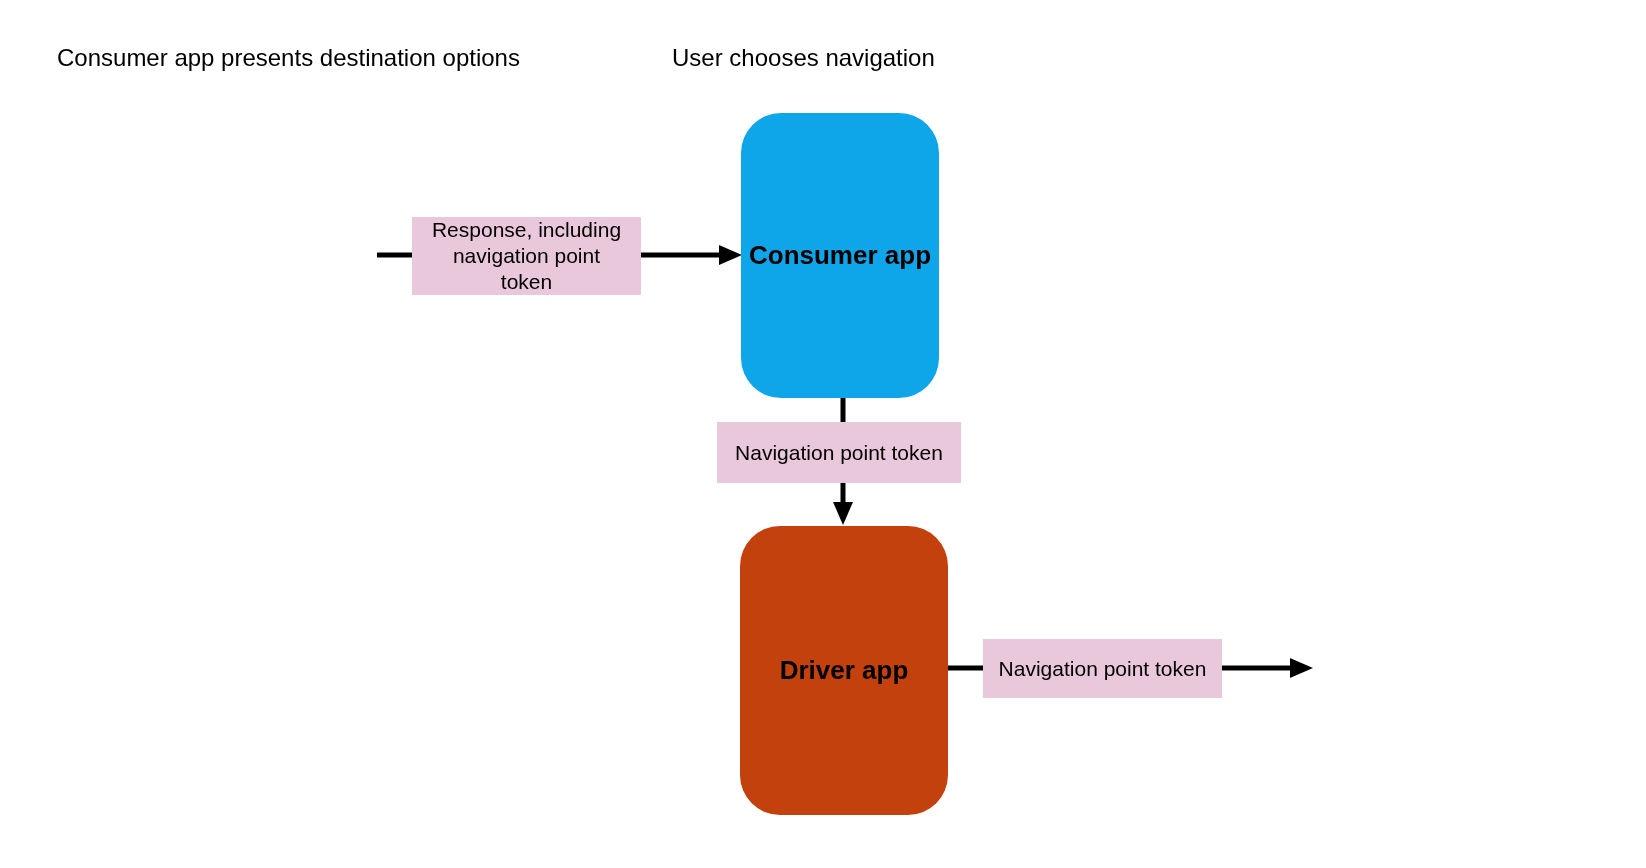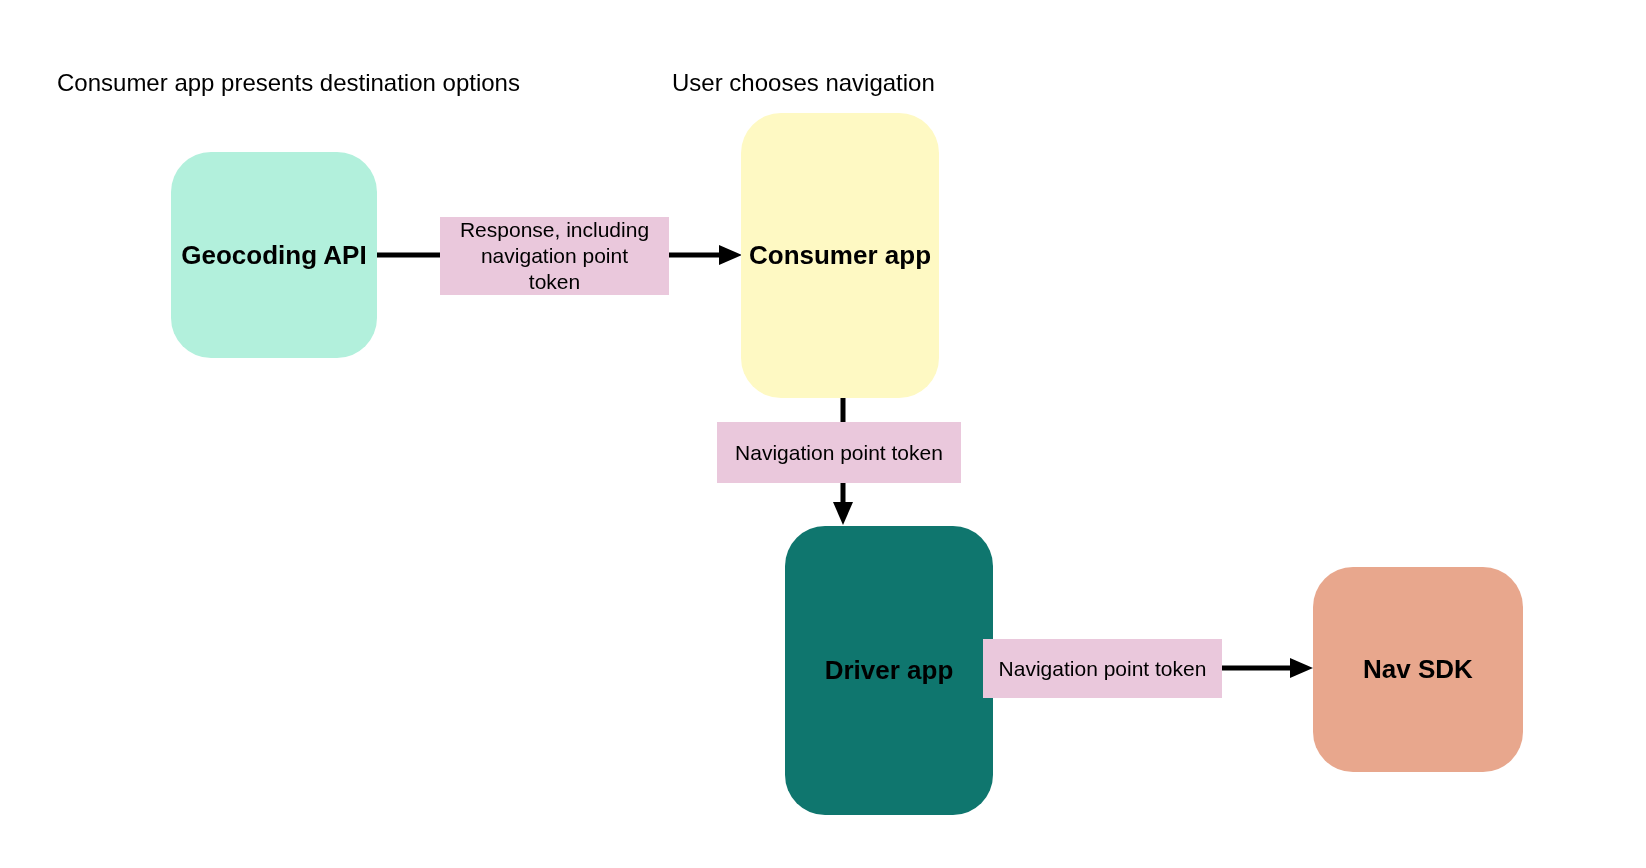"Consumer app presents destination" .stage-heading { top: 69px -> 44px }
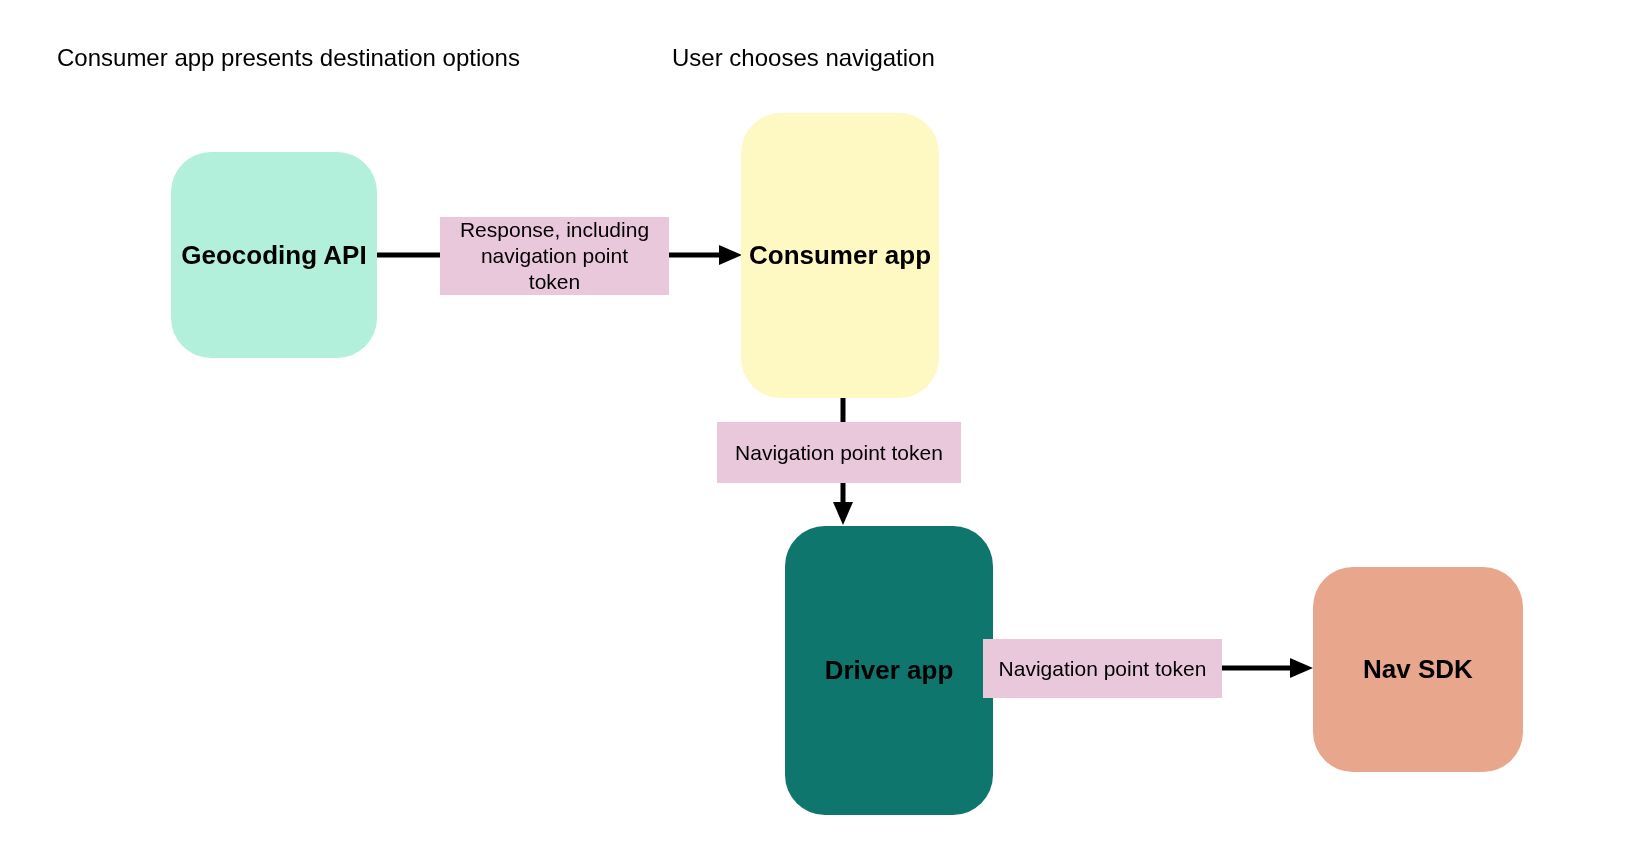"Response, including navigation point" .edge-label-1 { left: 440px -> 412px }
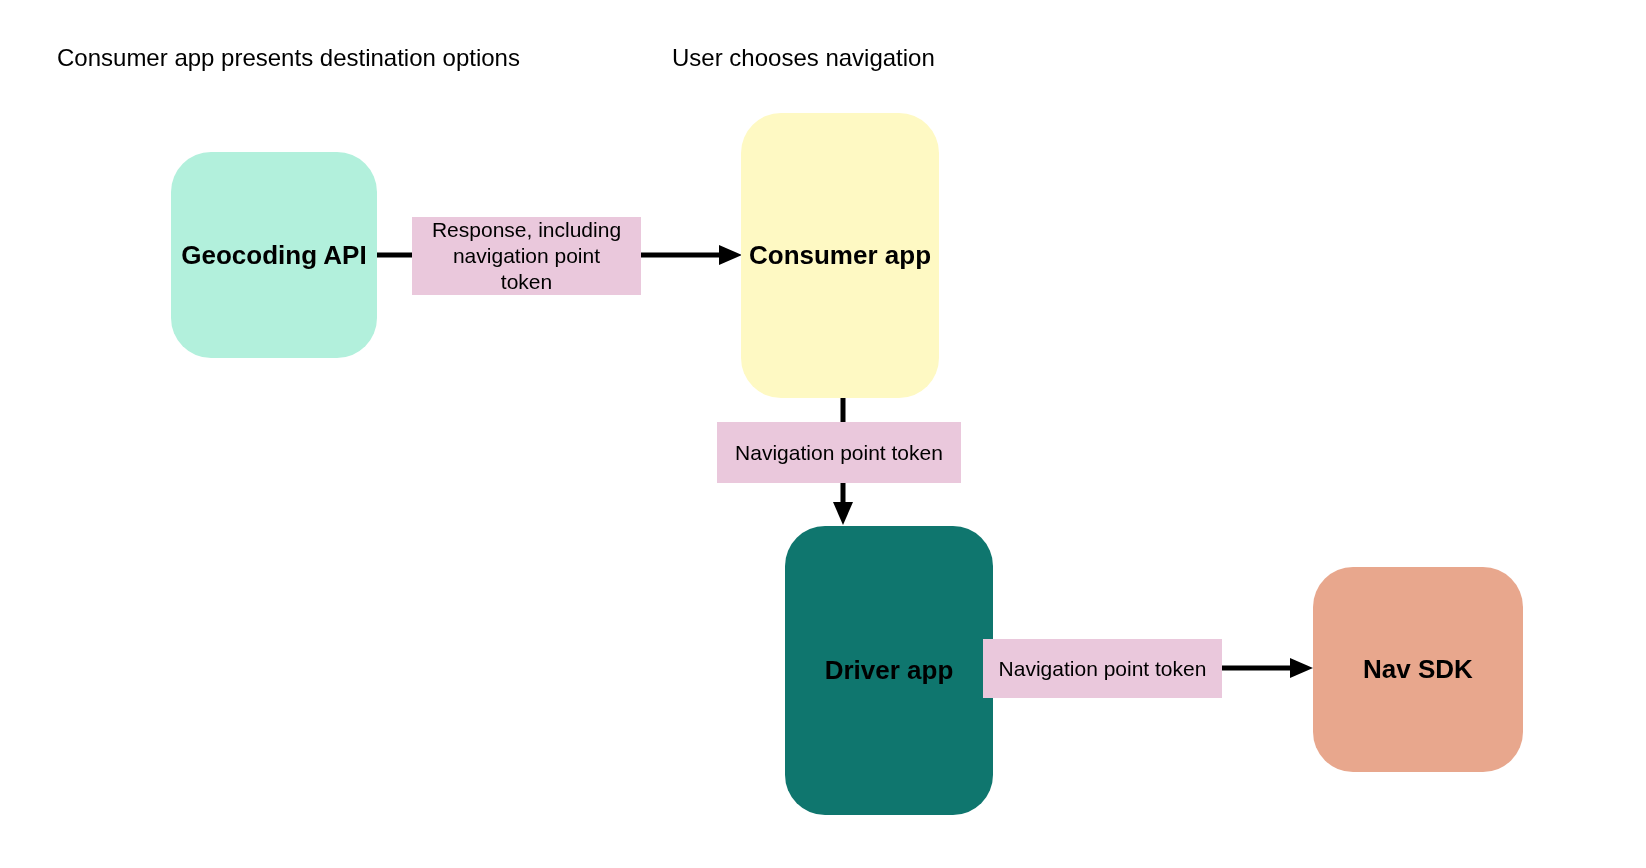"Geocoding API" div.node { html: <div> <span>Geocoding API</span> </div> -> none }
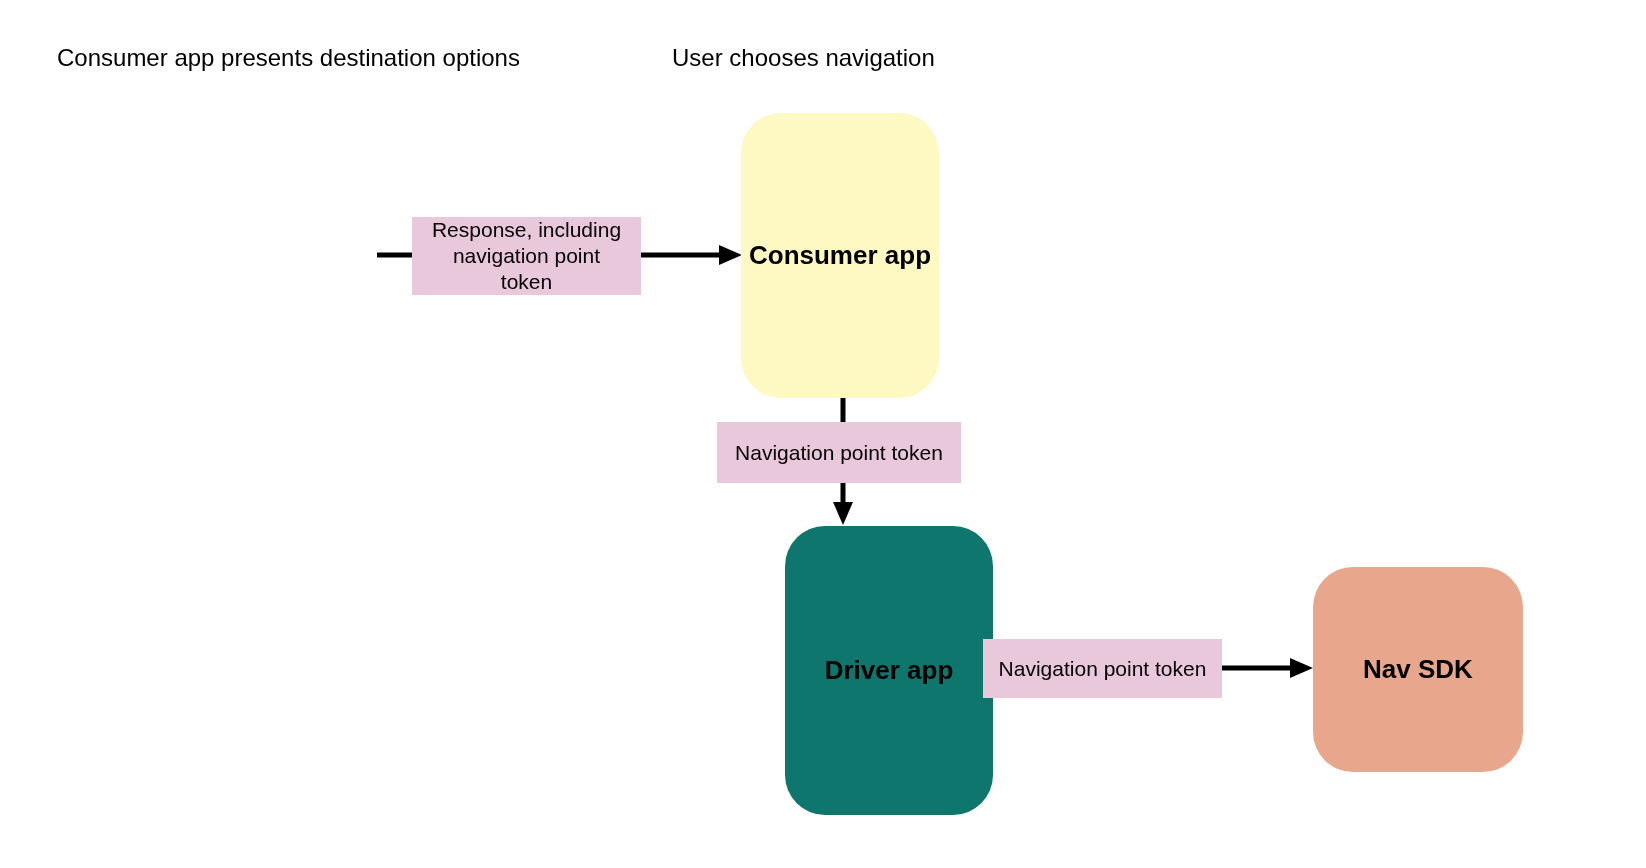"Consumer app" div.node { background: #fef9c3 -> #0ea5e9 }
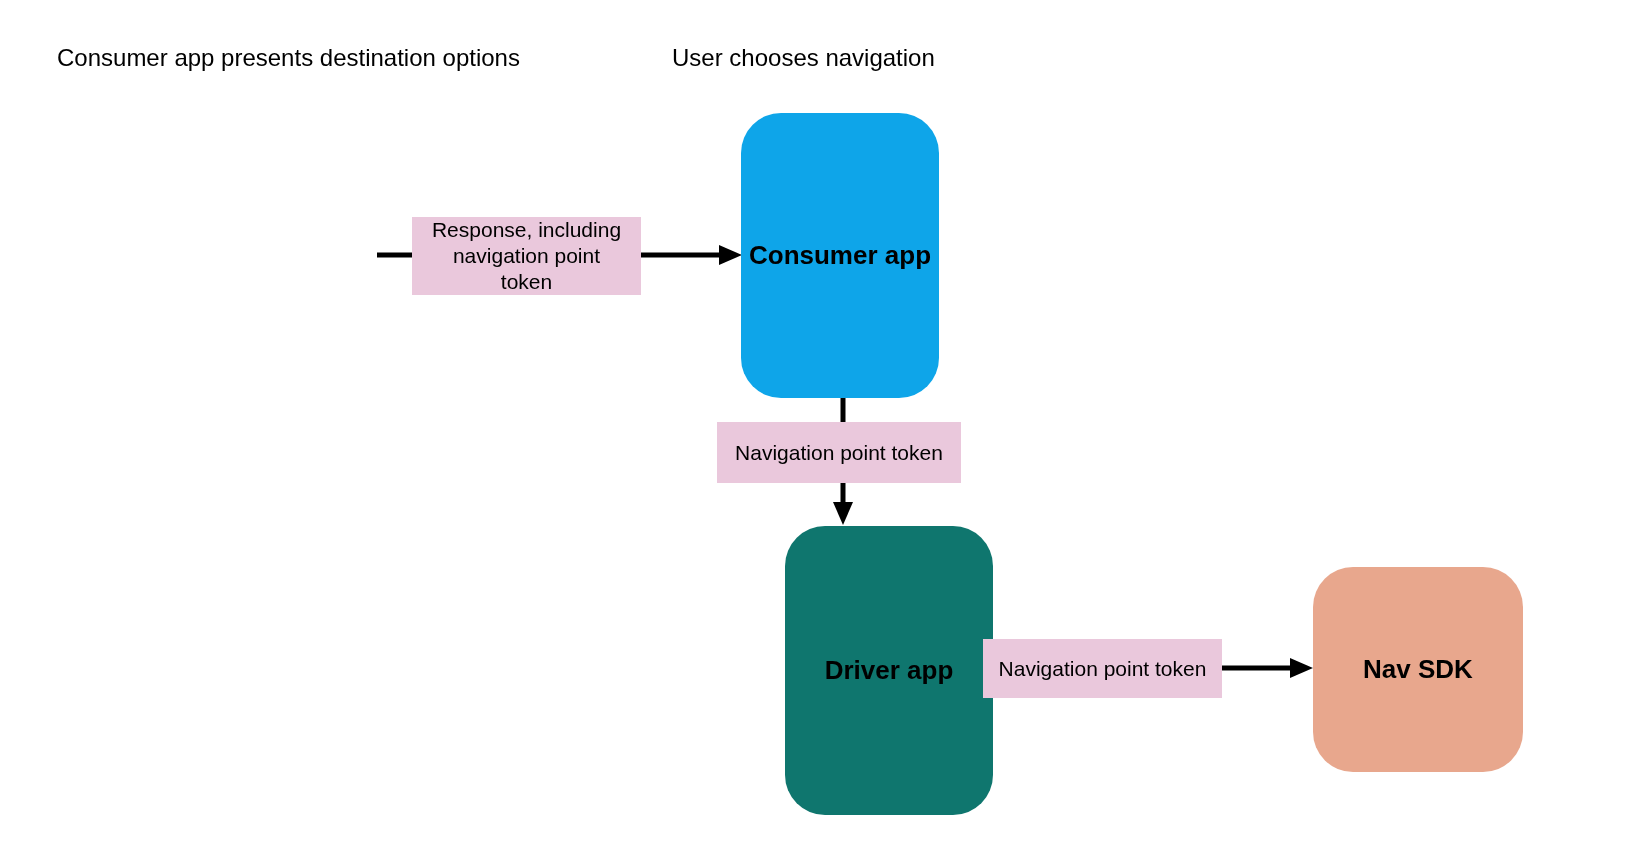"Driver app" div.node { background: #0f766e -> #c2410c; margin-left: 45px -> none }
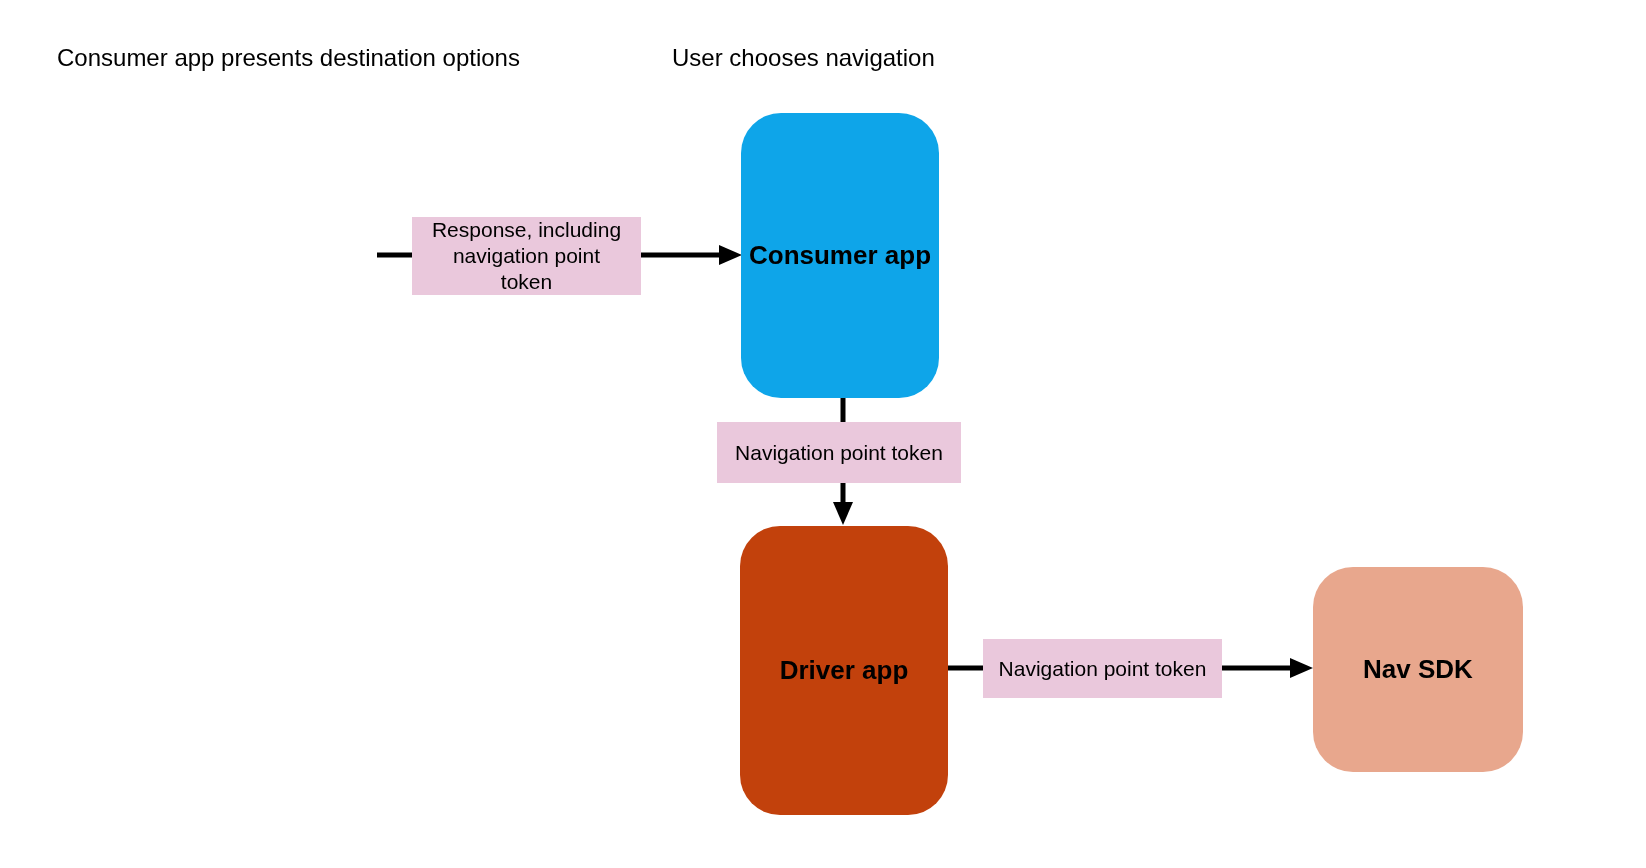"Nav SDK" div.node { html: <div> <span>Nav SDK</span> </div> -> none }
